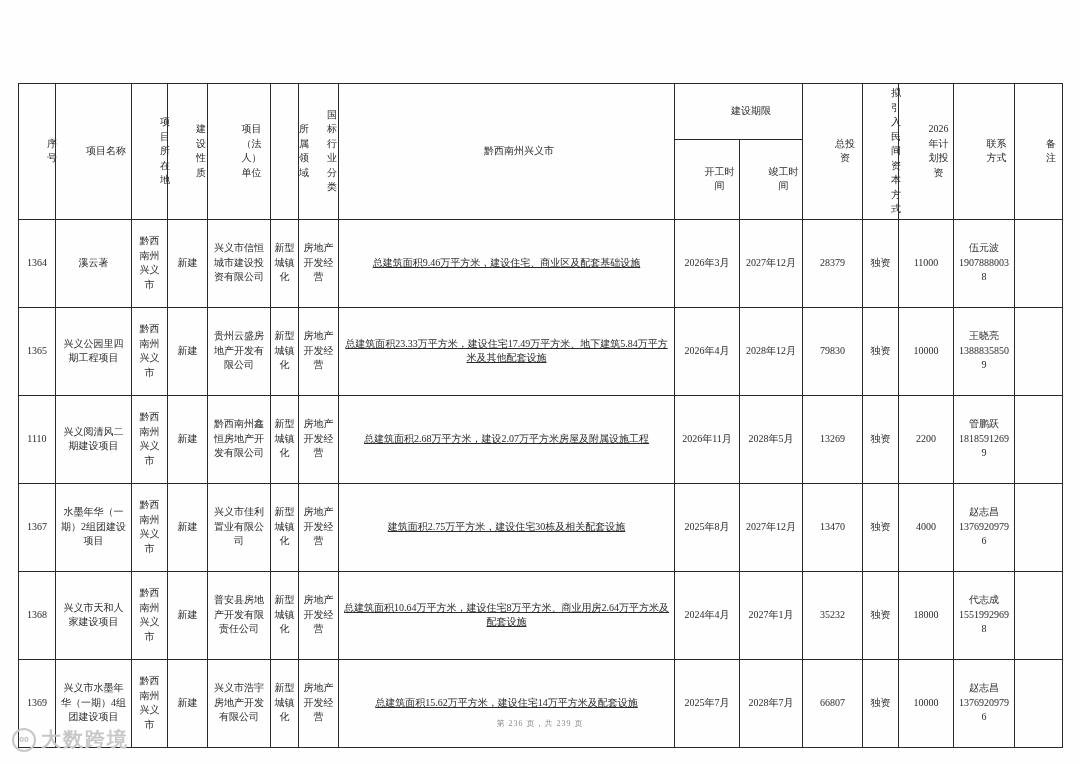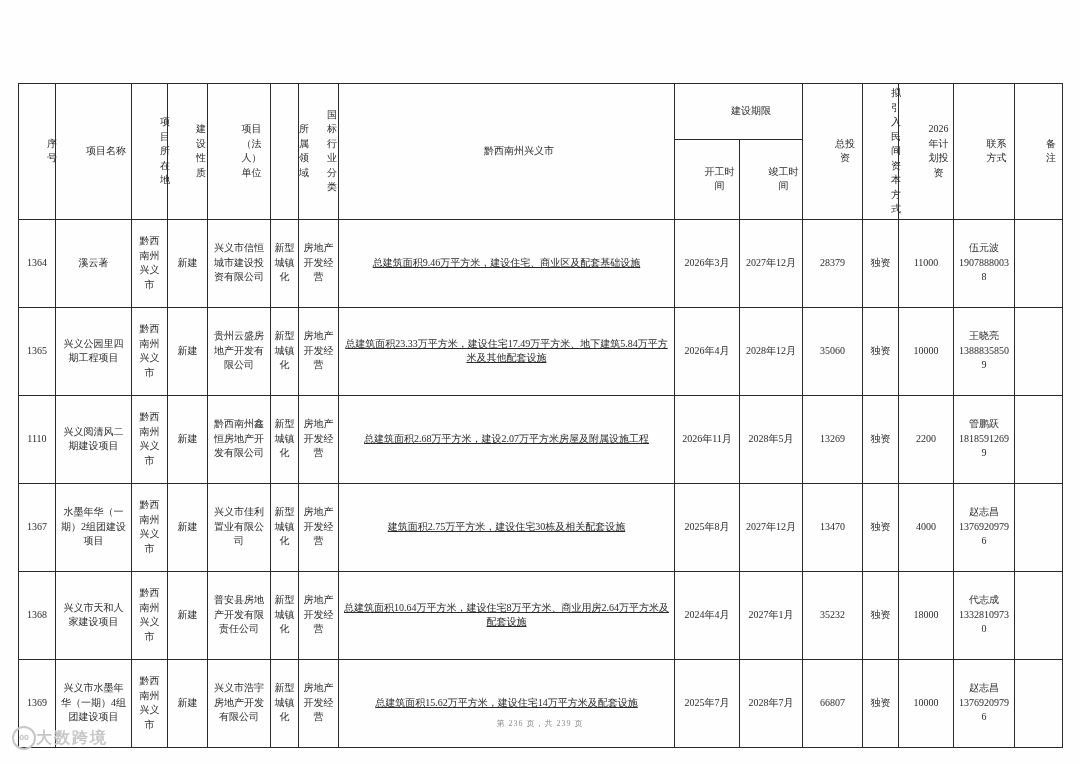"35060" td { text: 35060 -> 79830 }
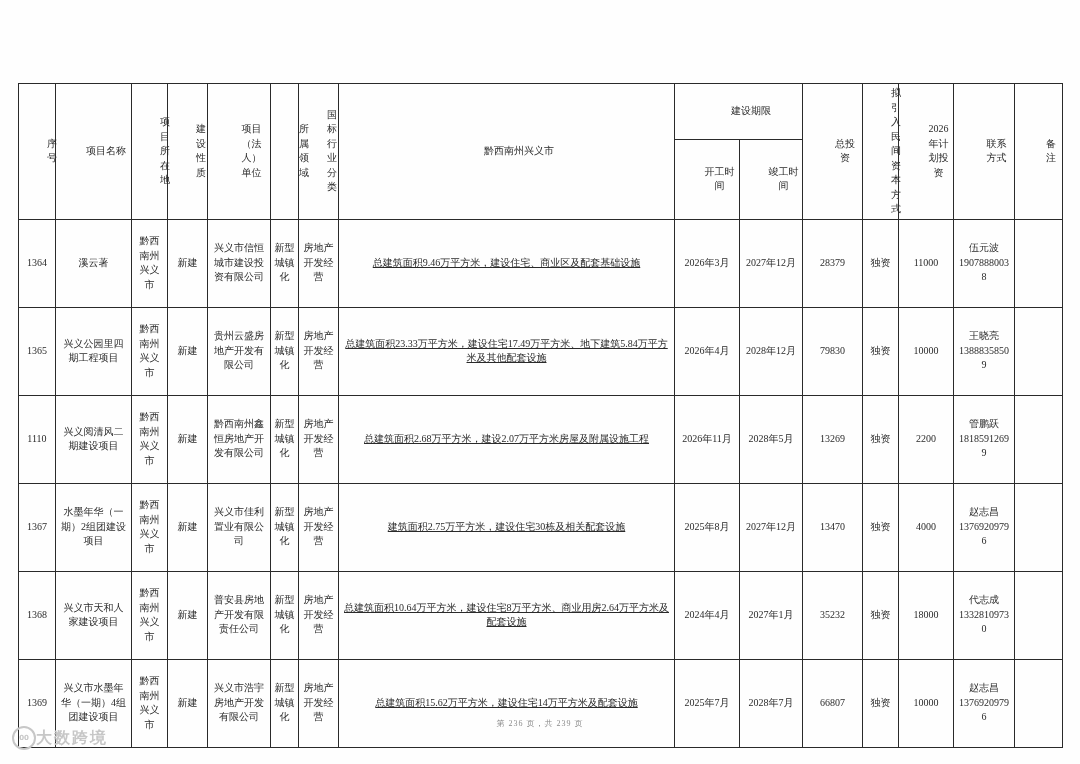"代志成" td { text: 13328109730 -> 15519929698 }
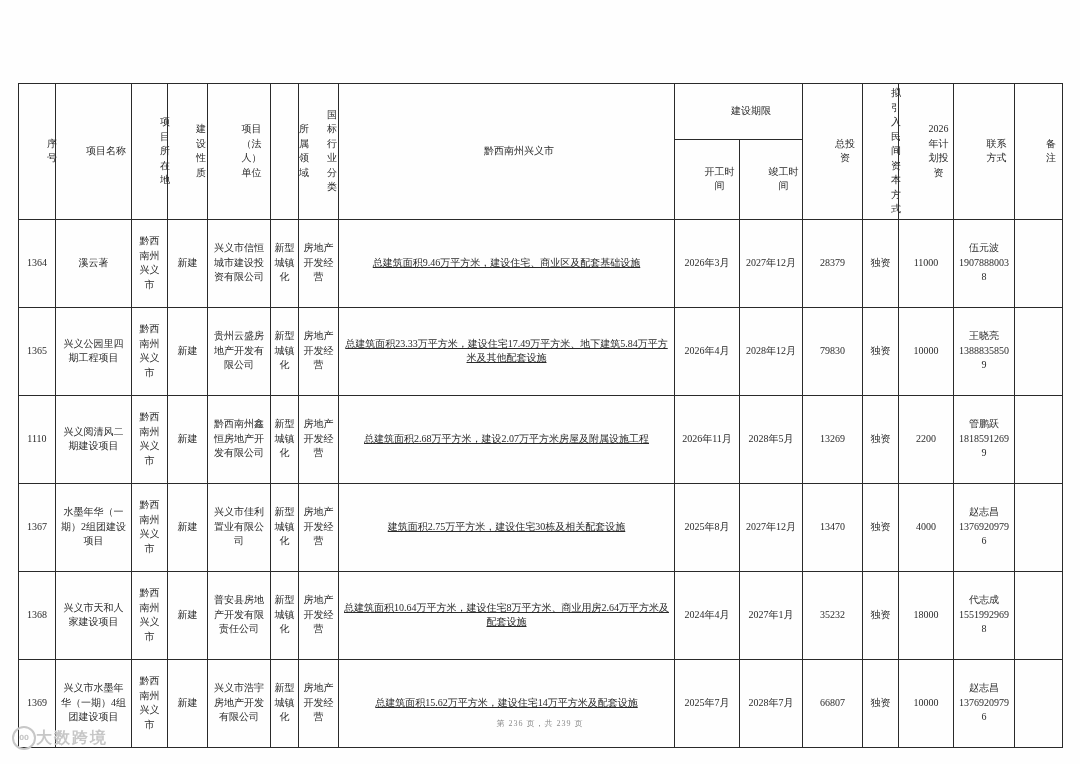"00" .watermark { gap: none -> 5px }
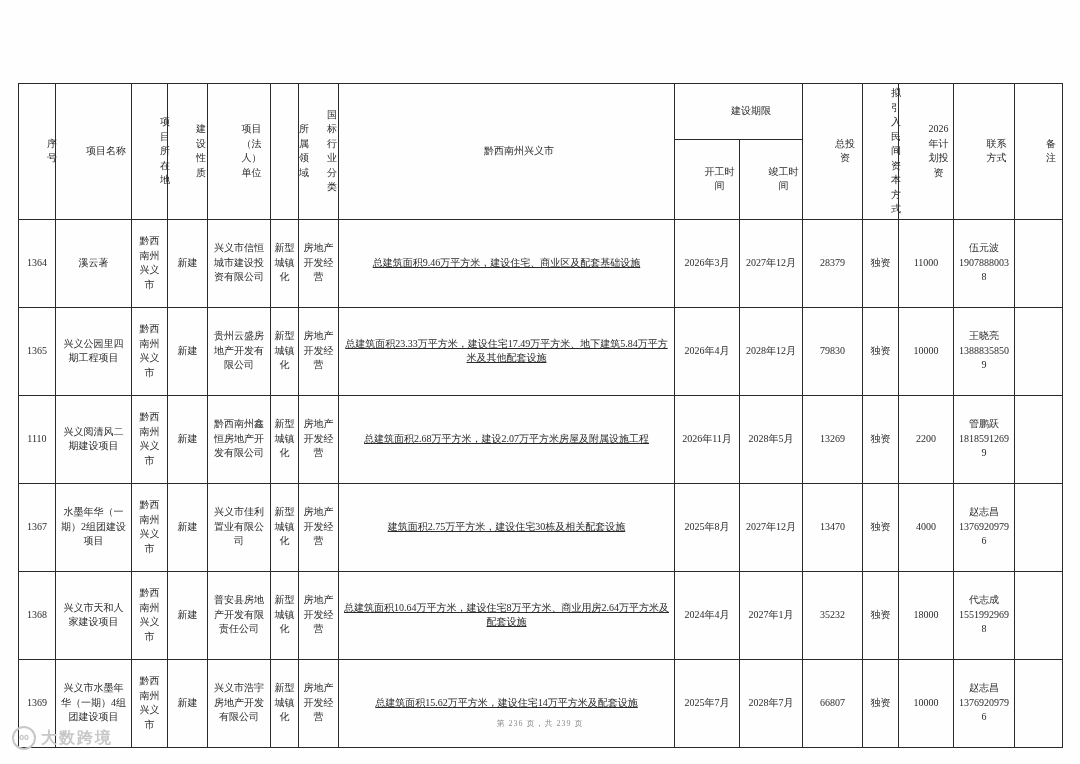"大数跨境" .wm-text { font-size: 16px -> 20px }
